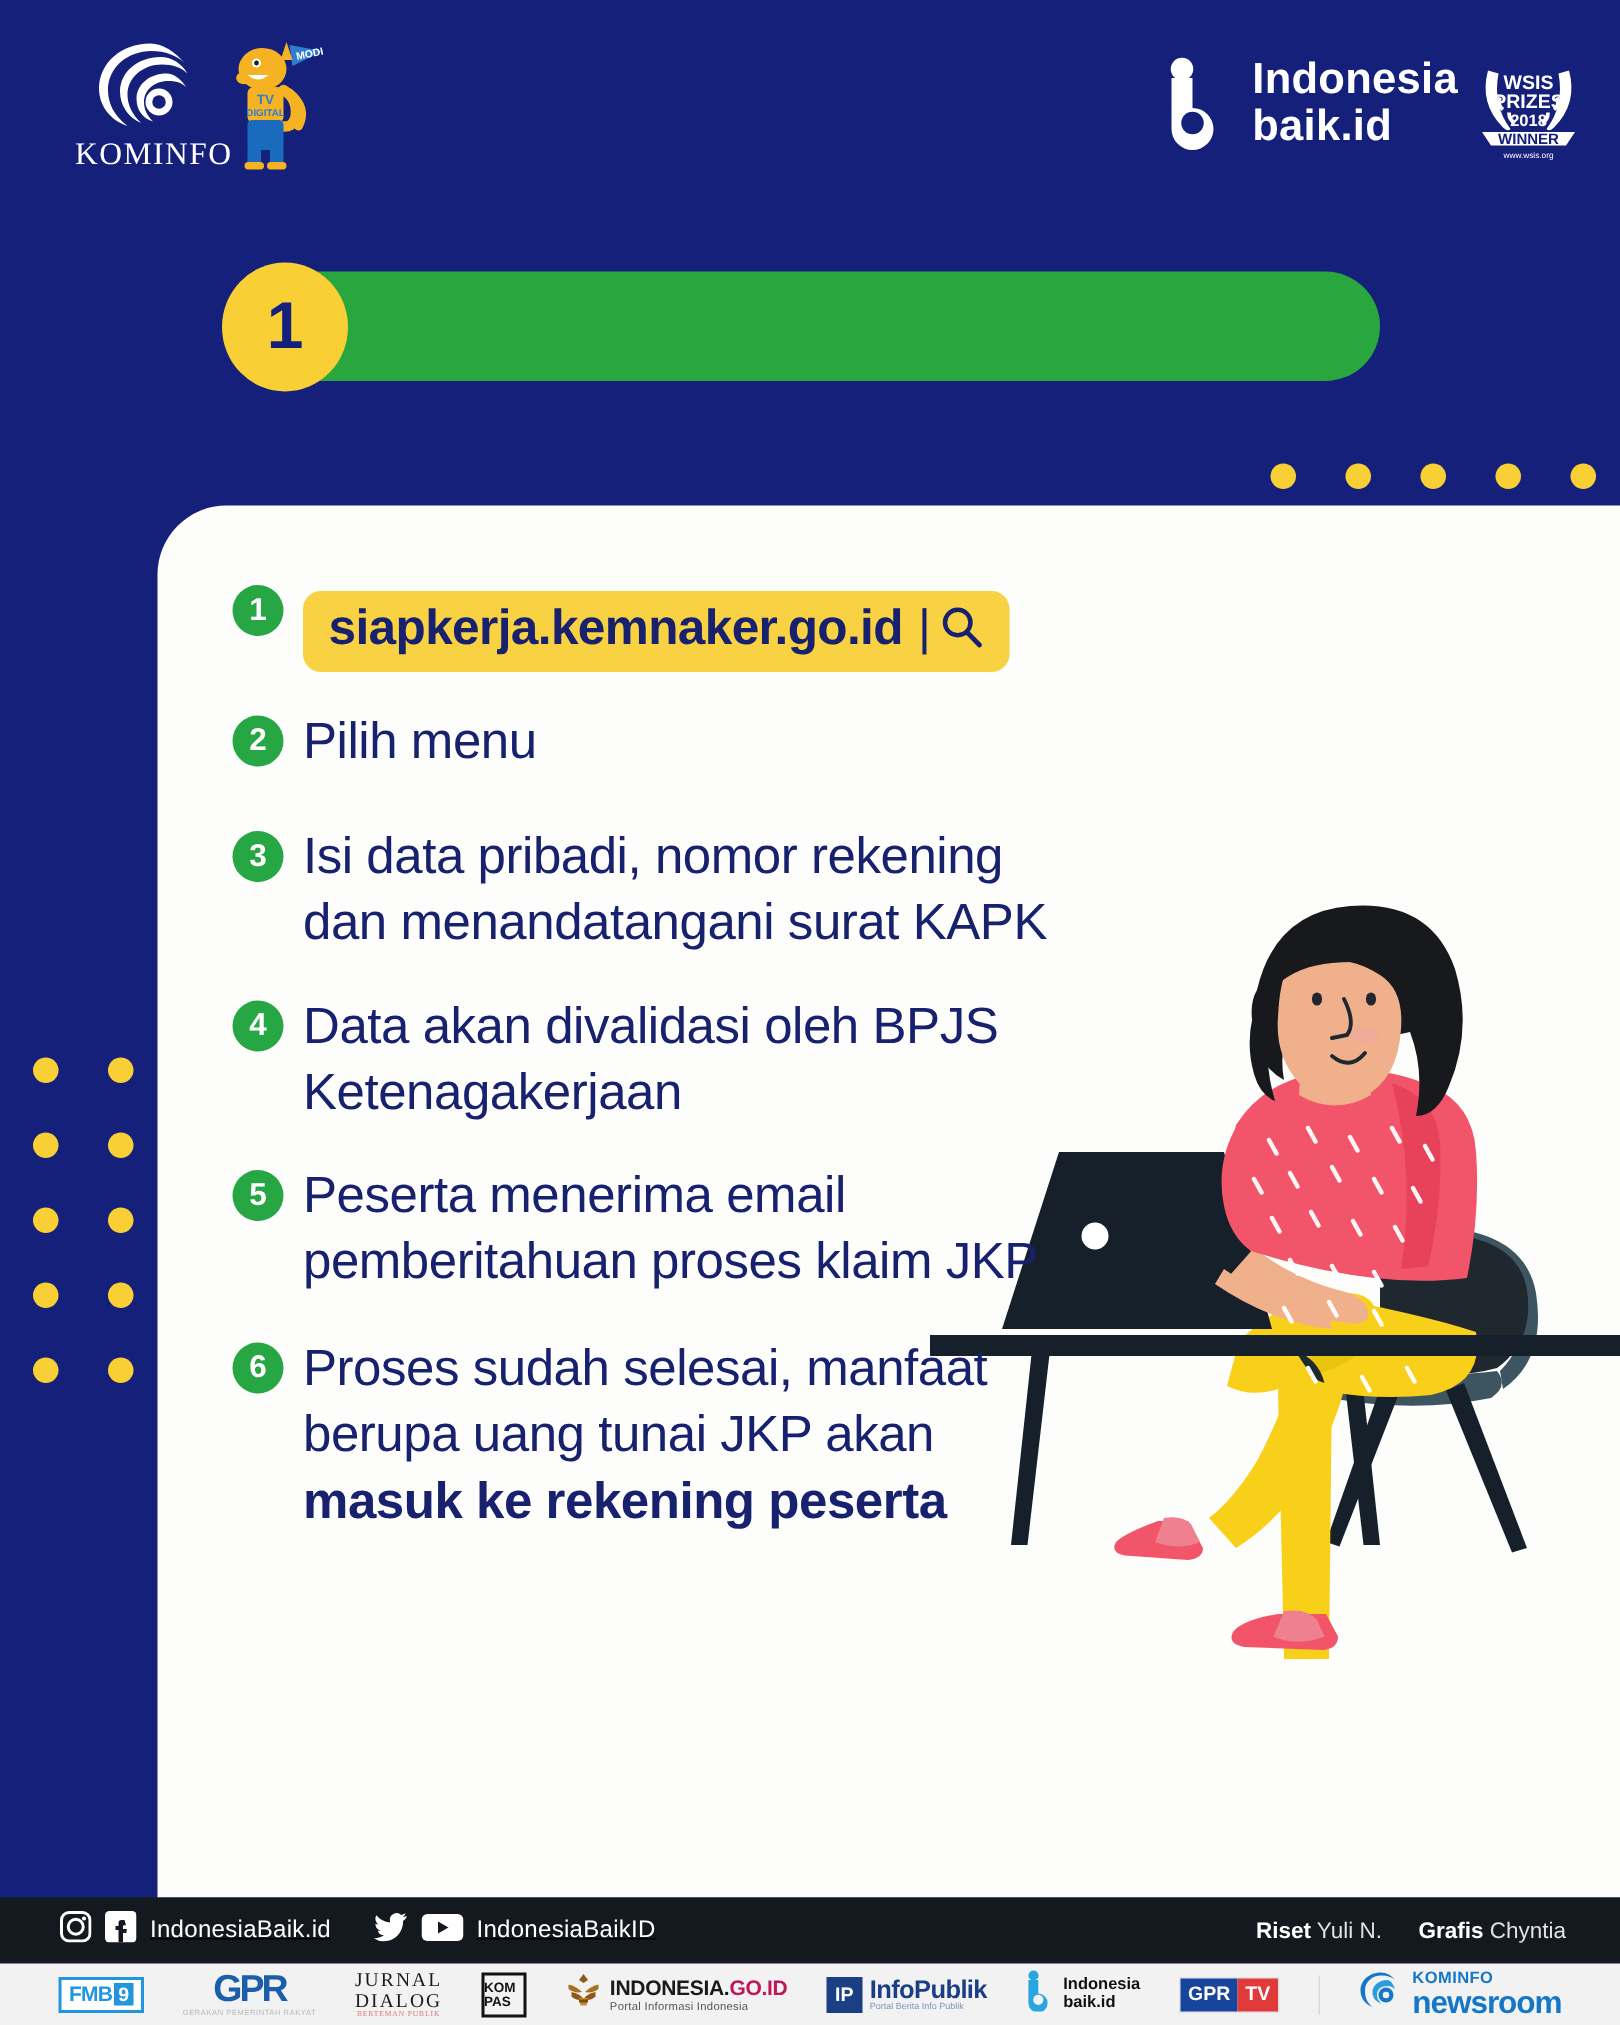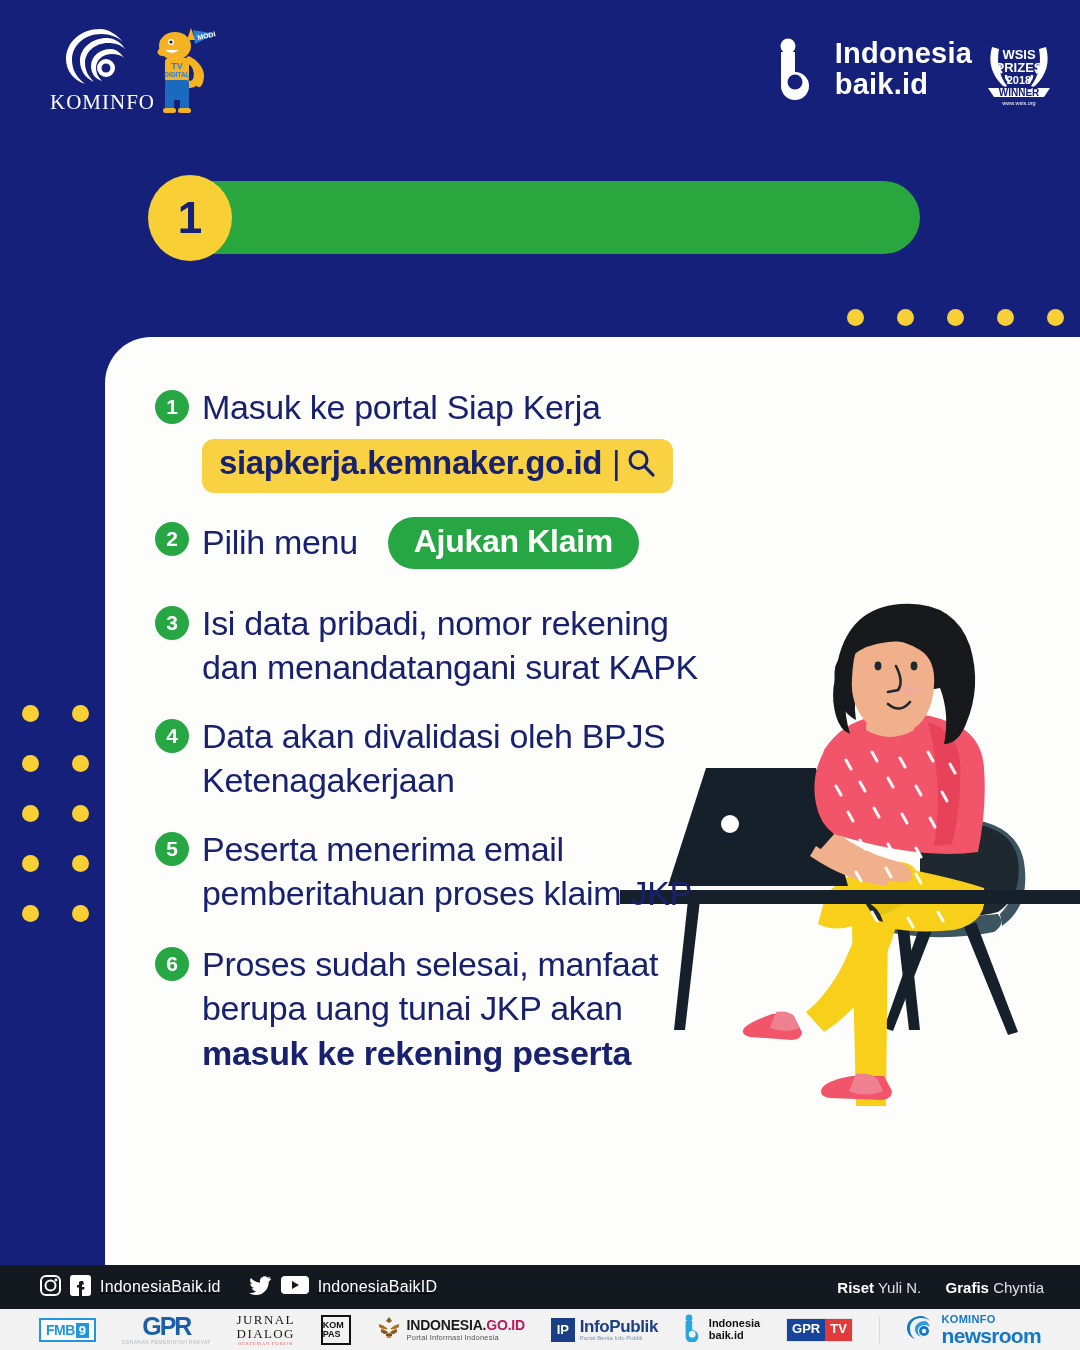"Masuk ke portal Siap Kerja" div.step-text { html: <div>Masuk ke portal Siap Kerja</div> -> none }
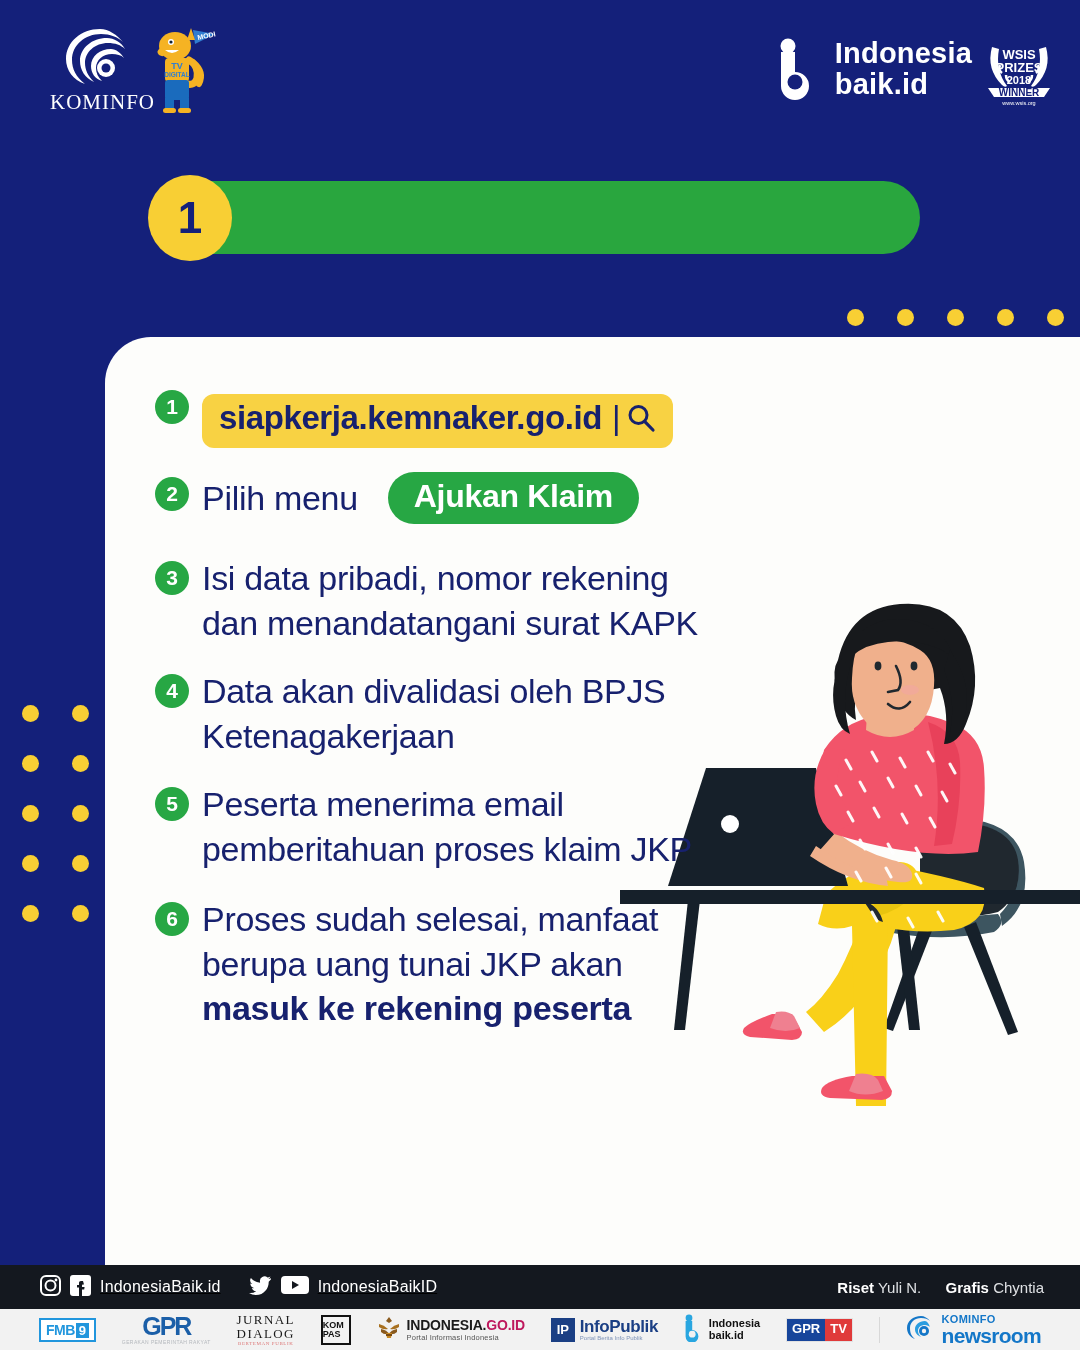"Ajukan Klaim" div.menu-pill { html: <div>Ajukan Klaim</div> -> none }
